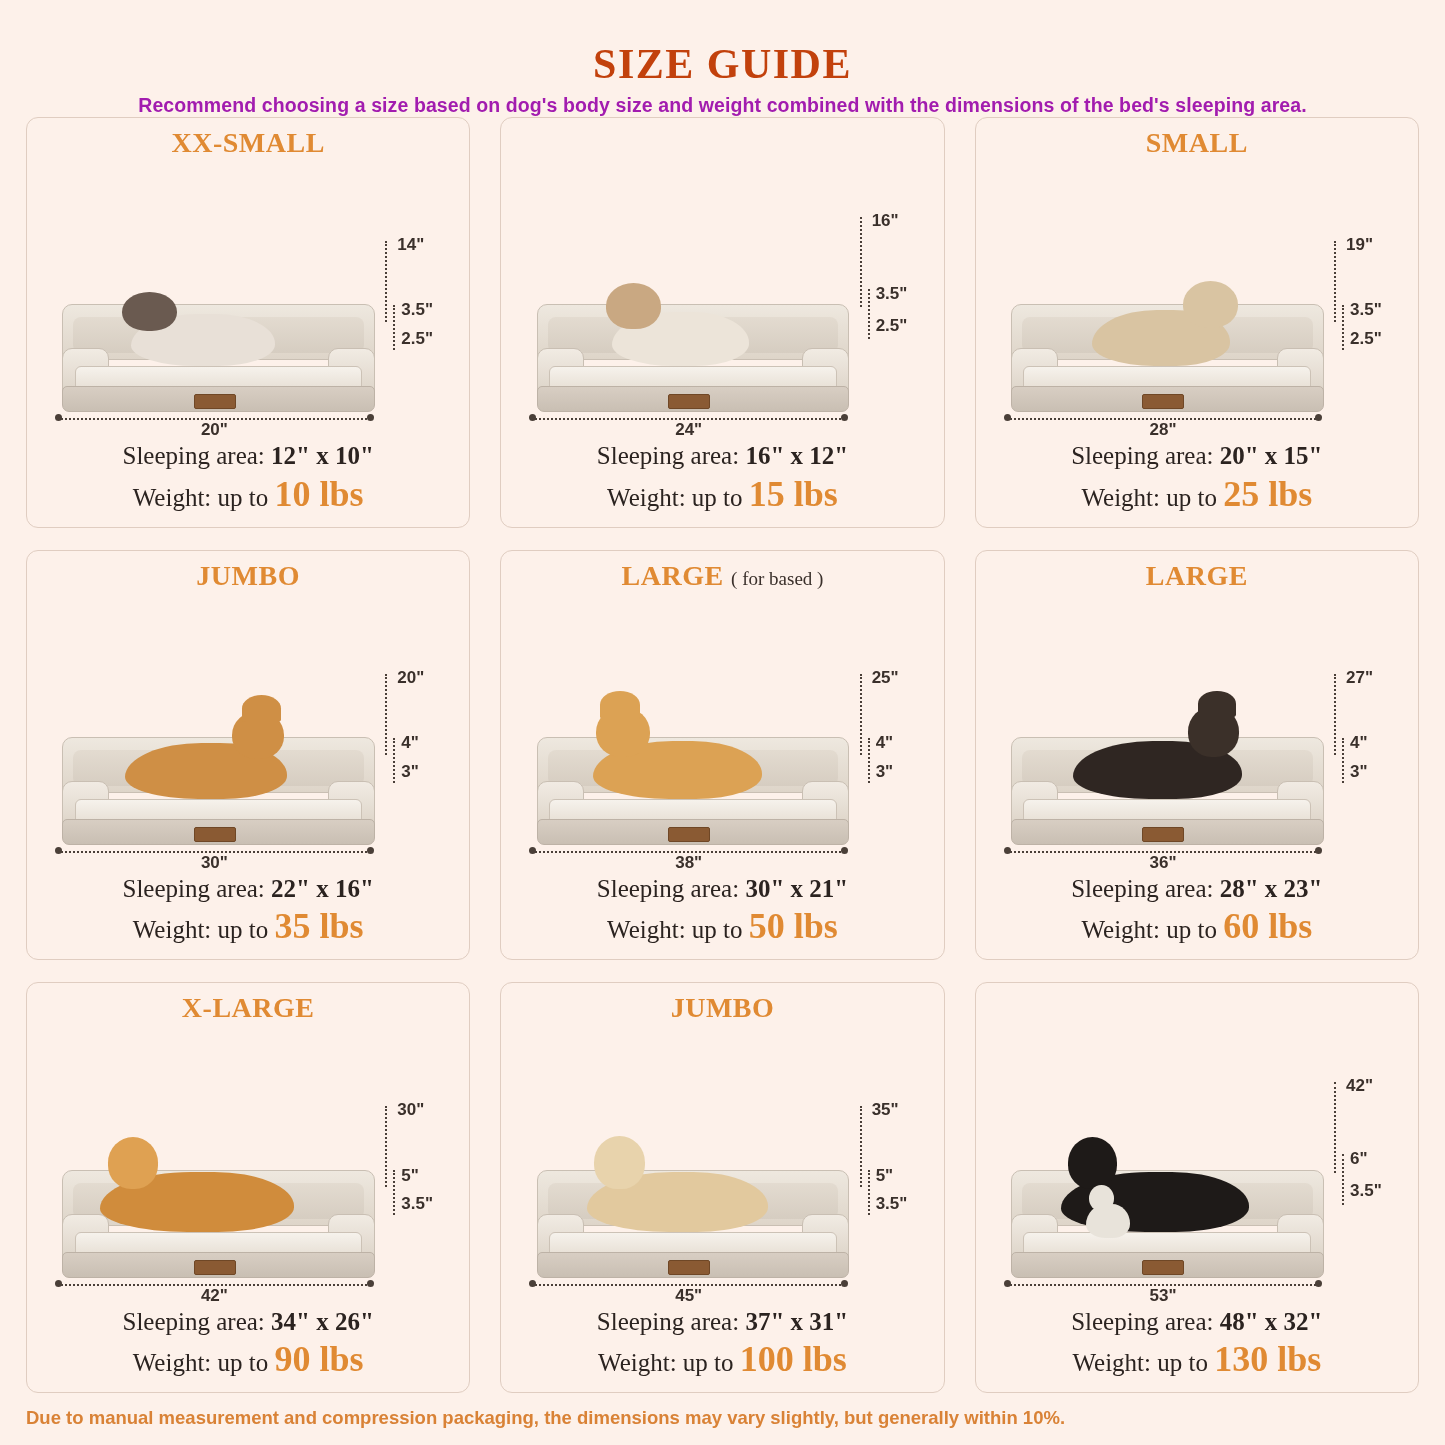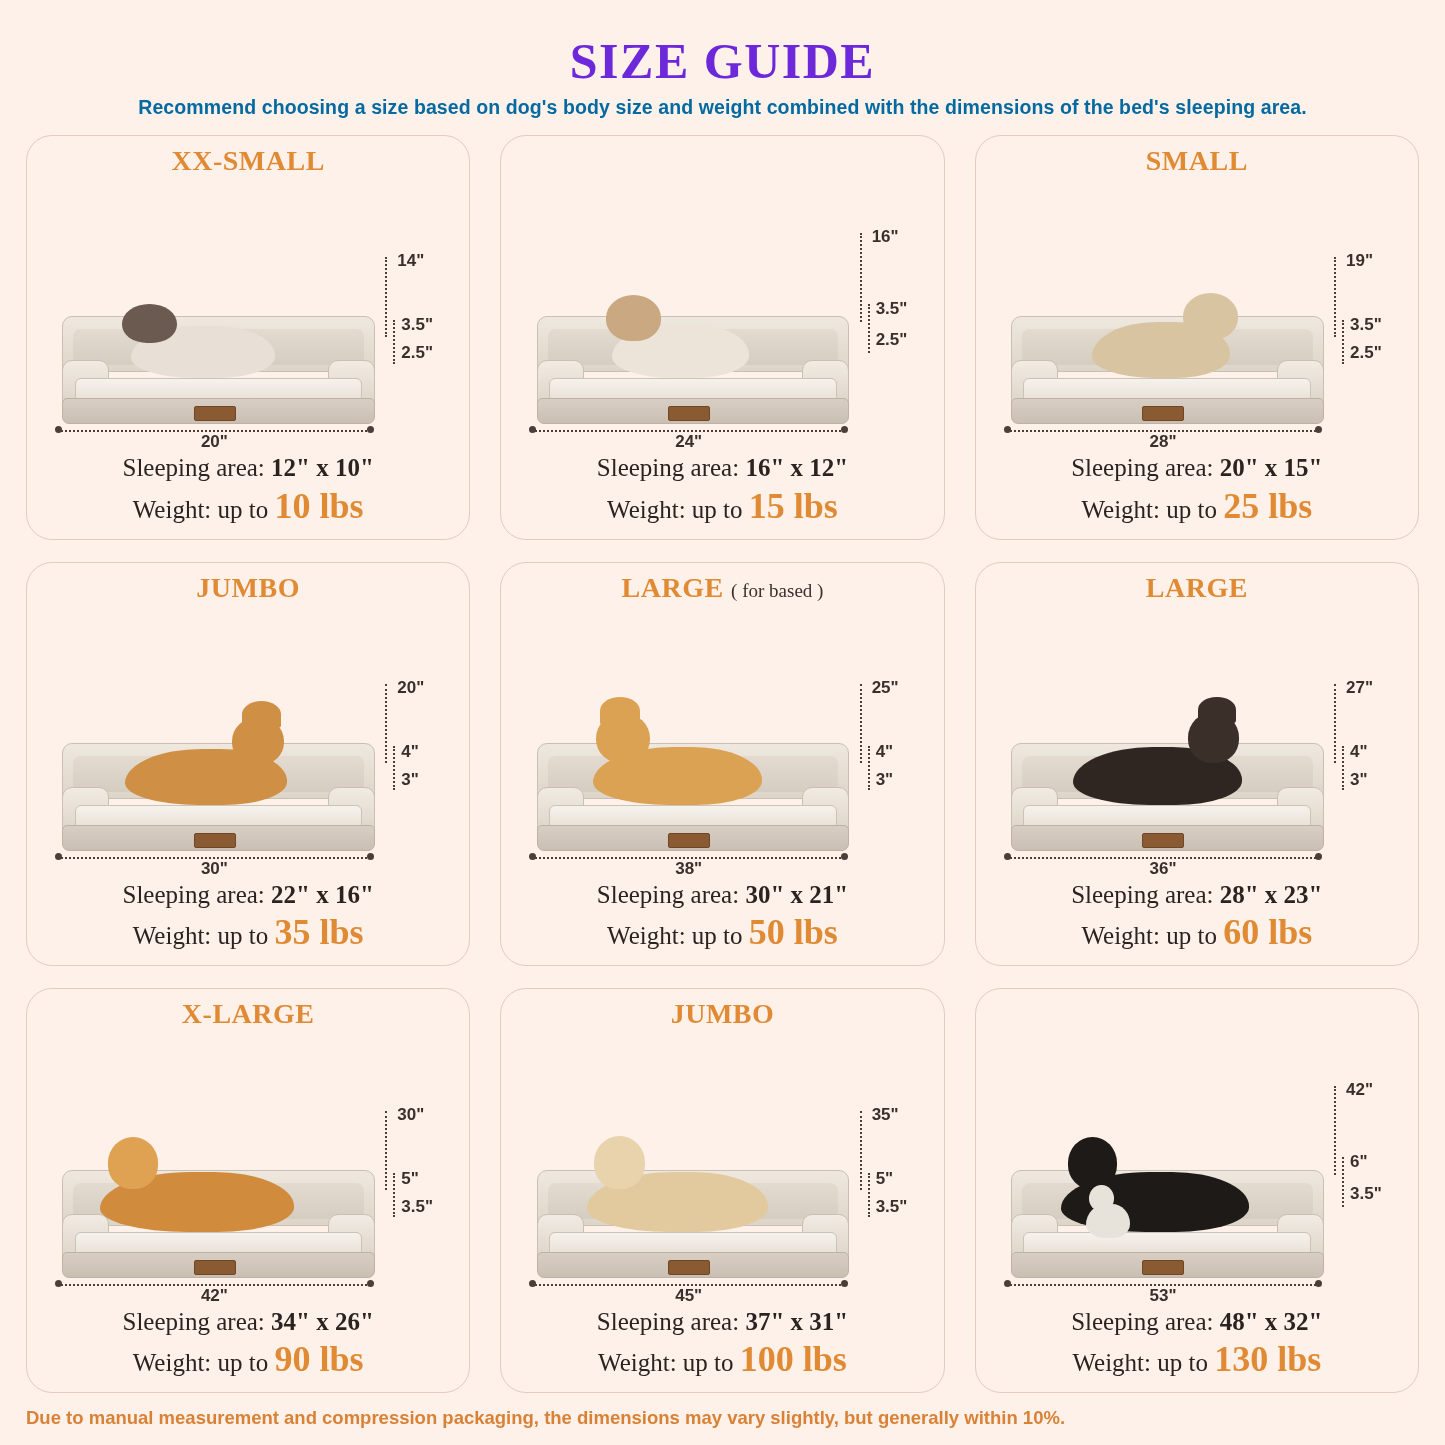"SIZE GUIDE" .title { color: #6d28d9 -> #c2410c; font-size: 50px -> 42px; margin: 18px 0 6px 0 -> 26px 0 6px 0 }
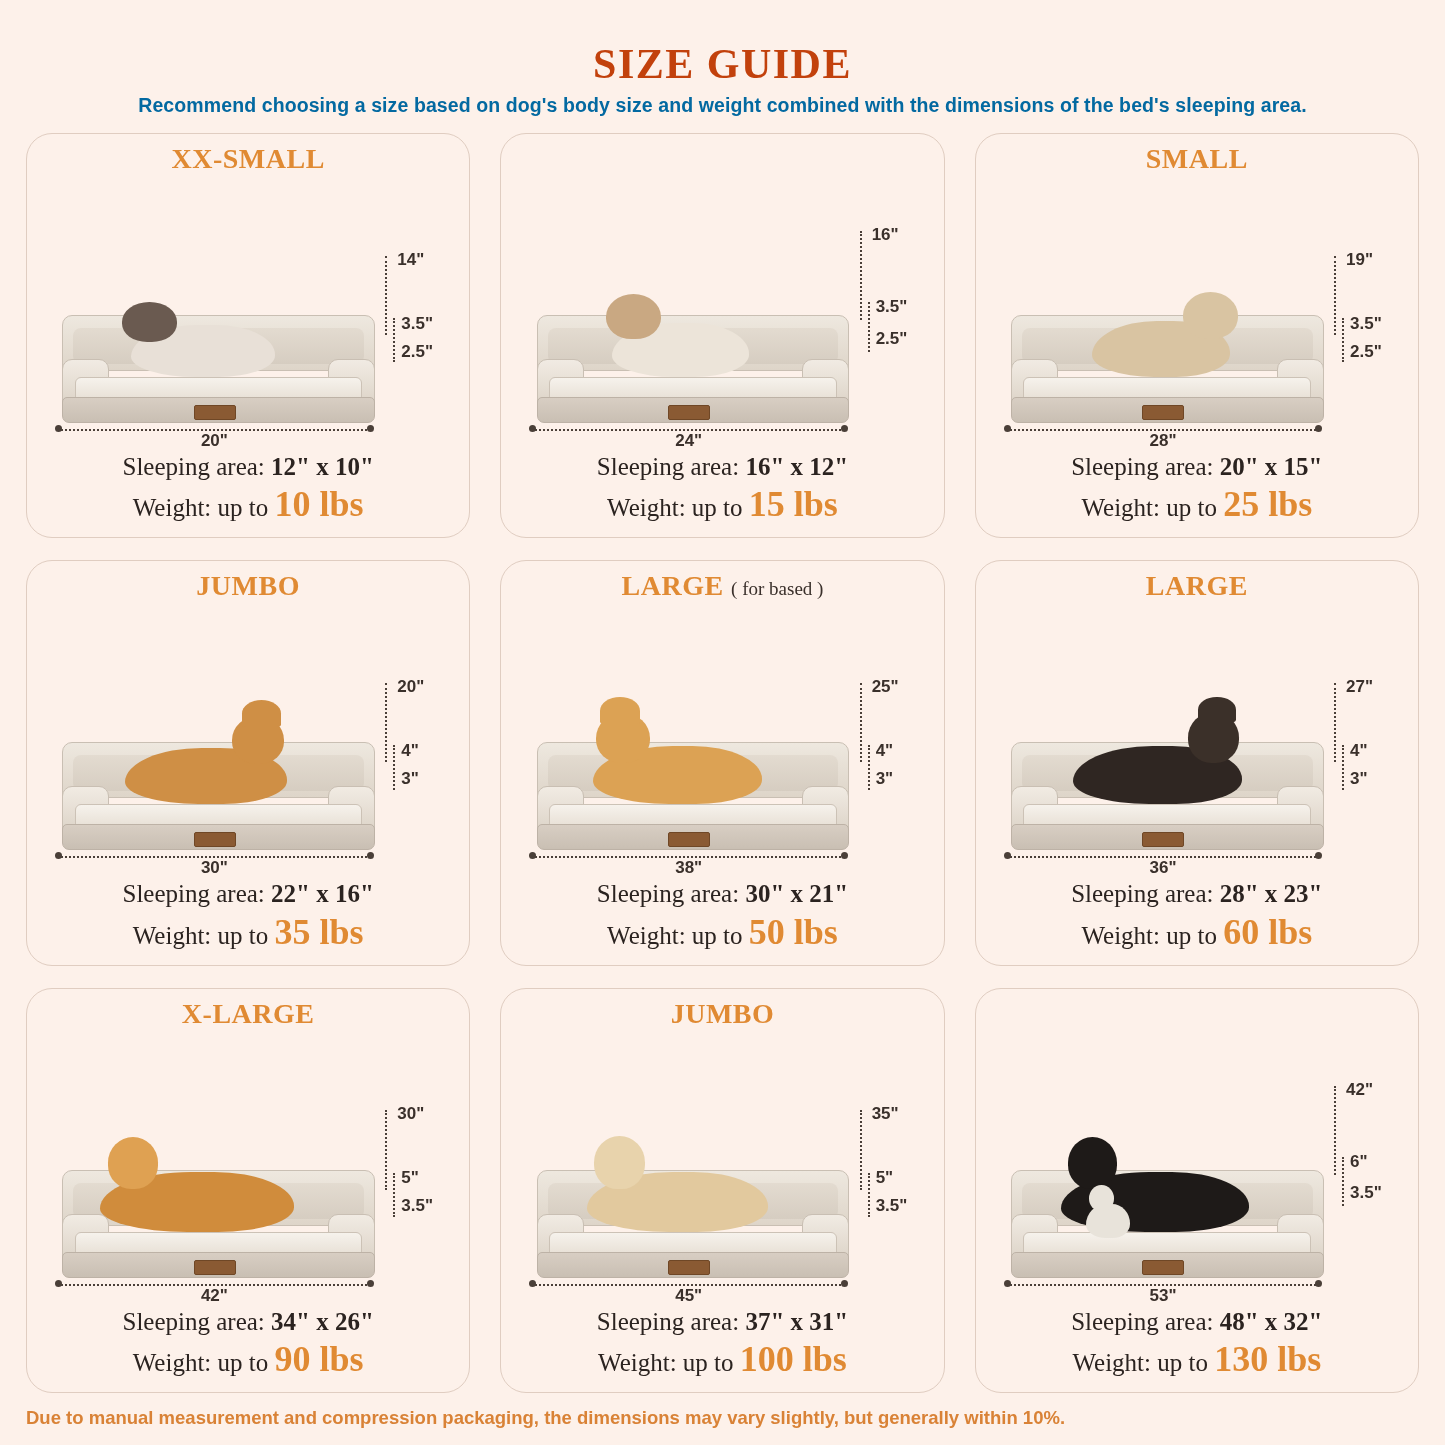"Recommend choosing a size based" .subtitle { color: #0369a1 -> #a21caf; margin-bottom: 16px -> 0 }
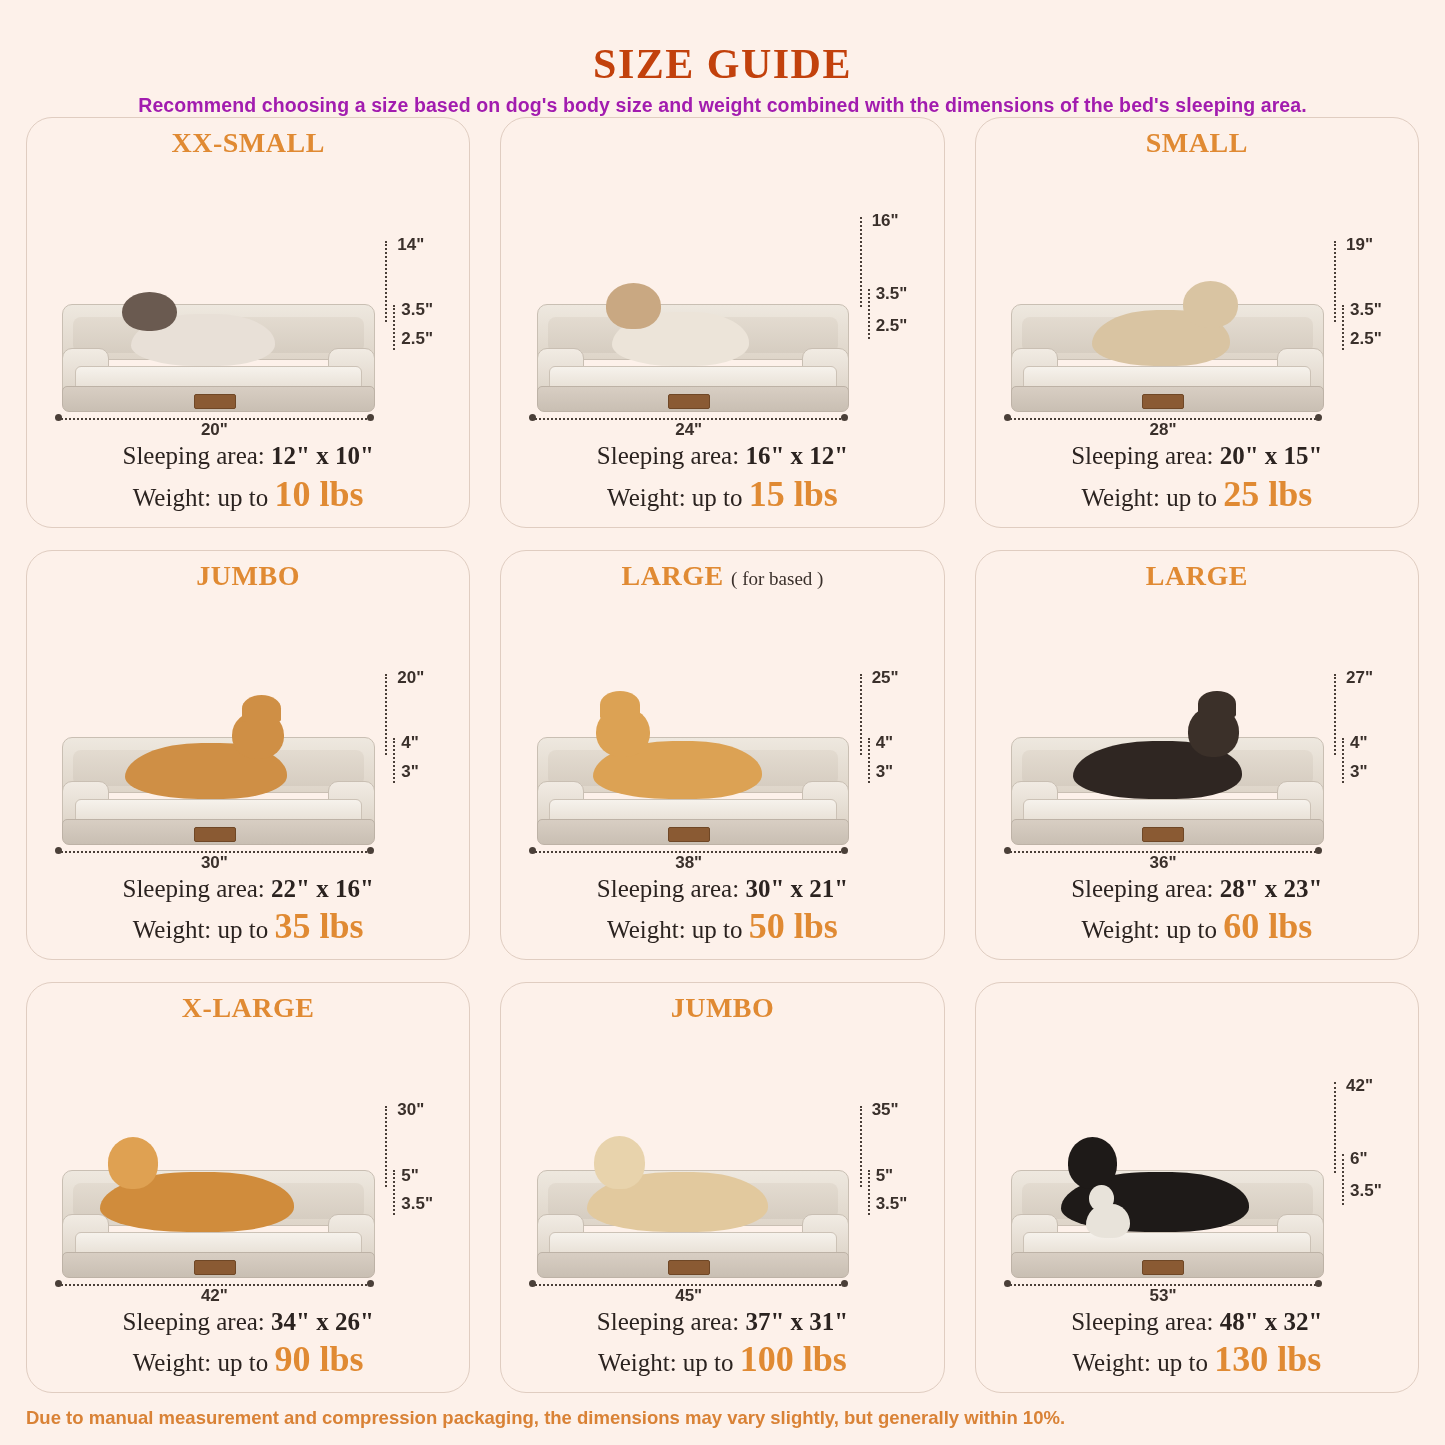"XX-SMALL" .card { border-radius: 26px -> 12px }
